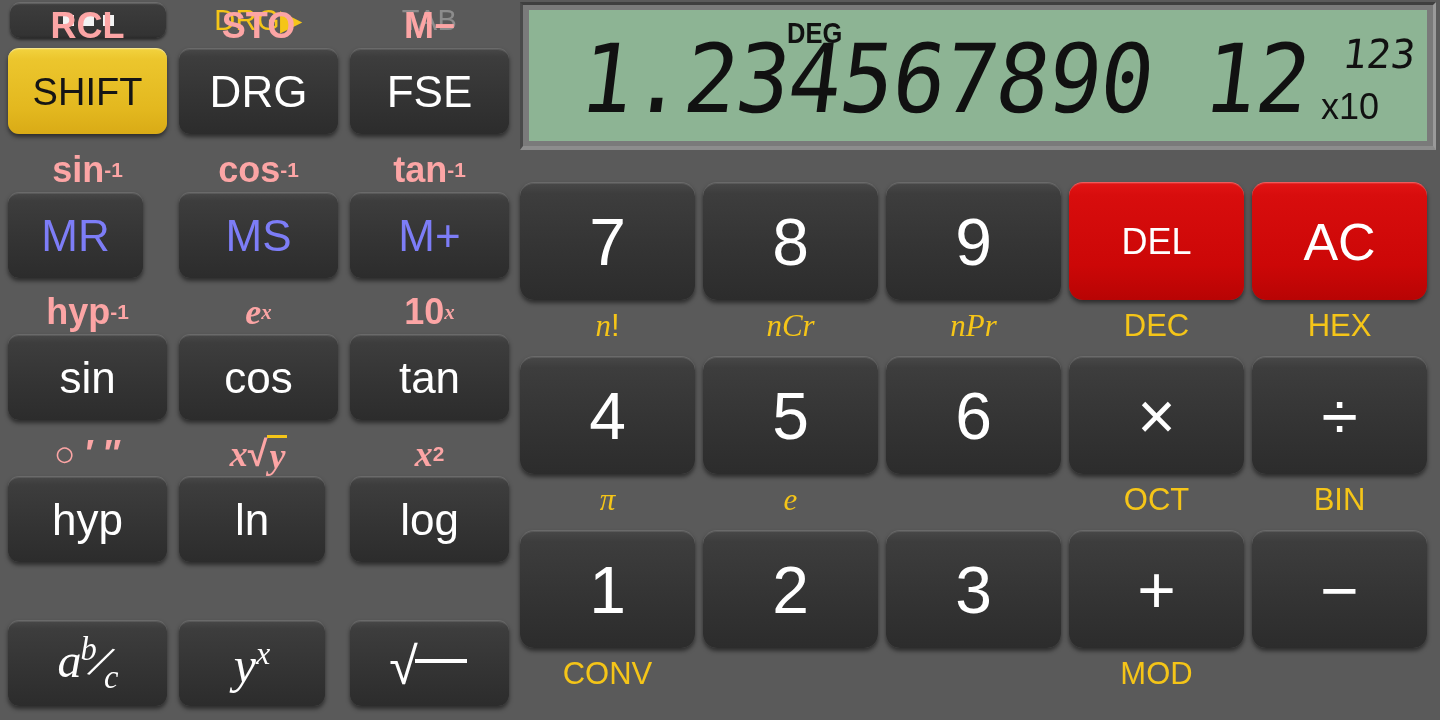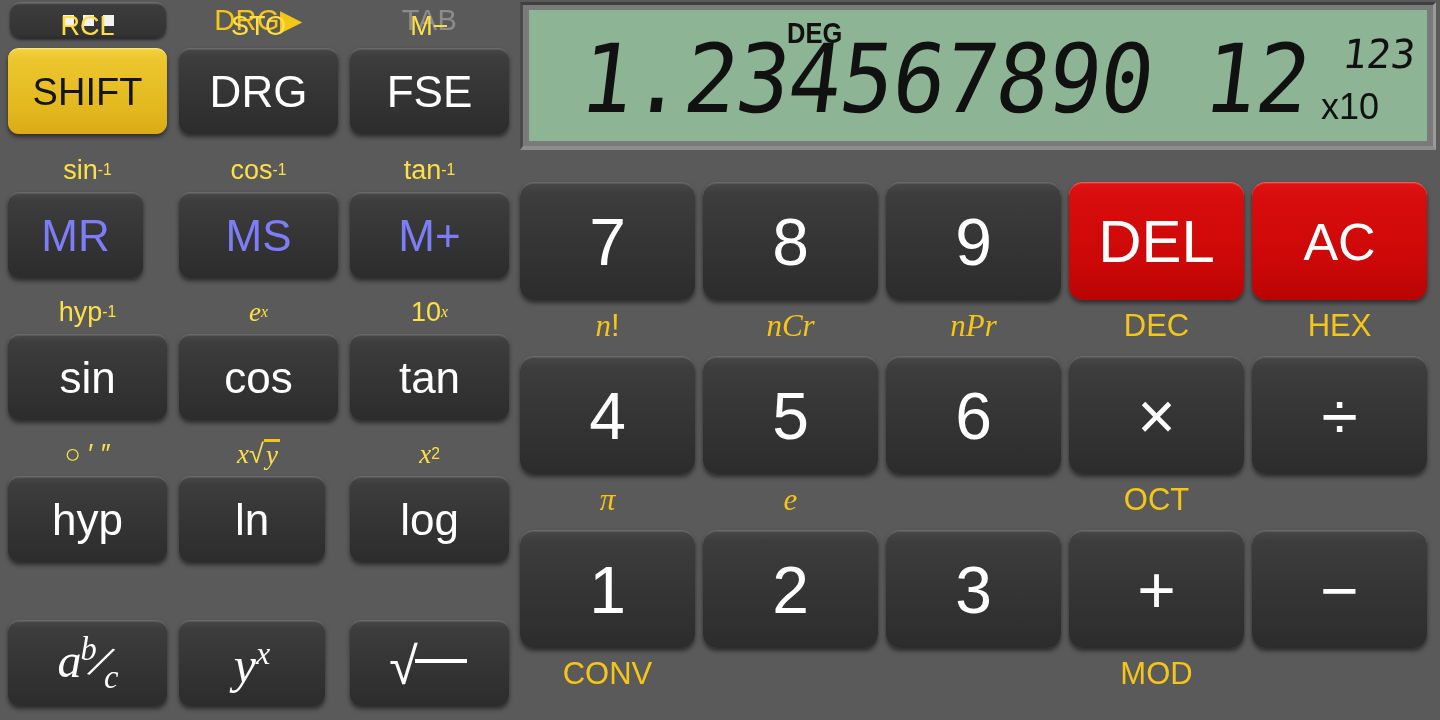"RCL" .seclab { color: #fde047 -> #fca5a5; font-size: 27px -> 36px; font-weight: 400 -> 700 }
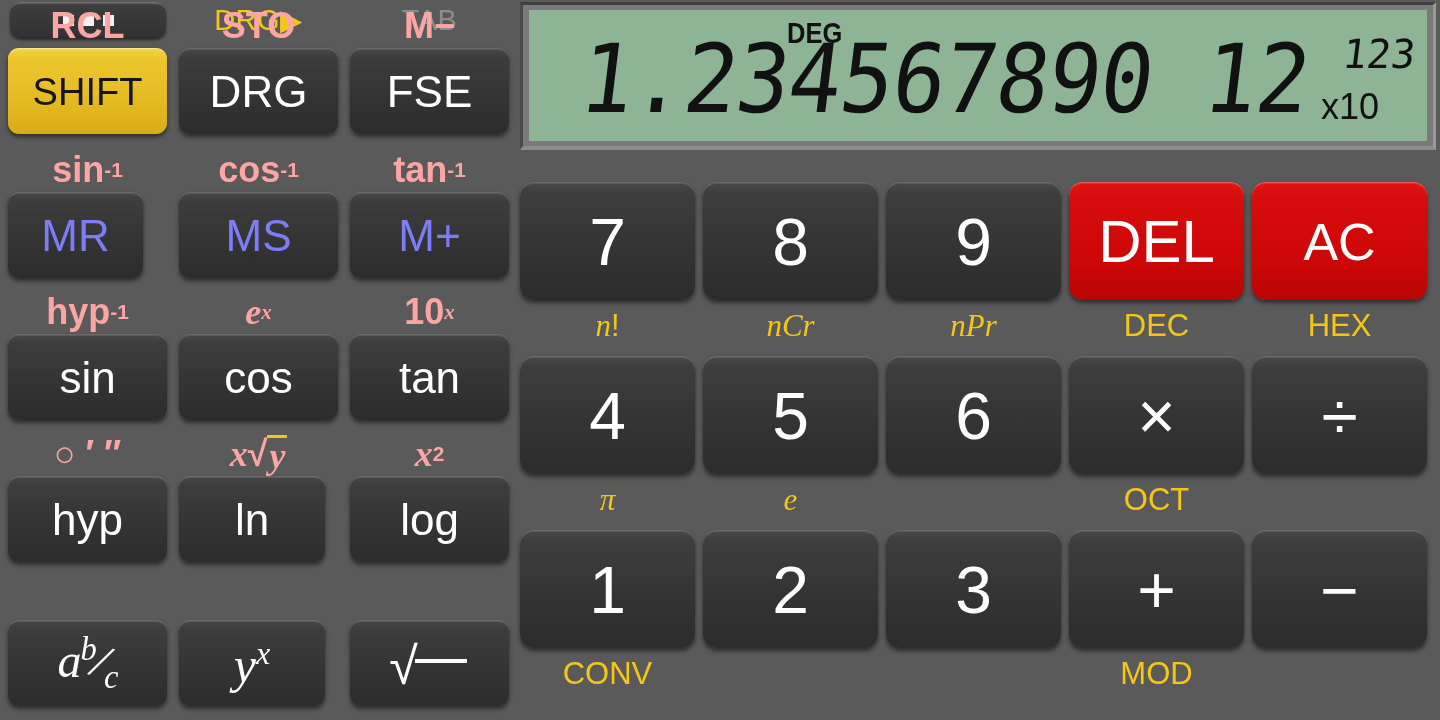"DEL" div.keybtn { font-size: 60px -> 36px }
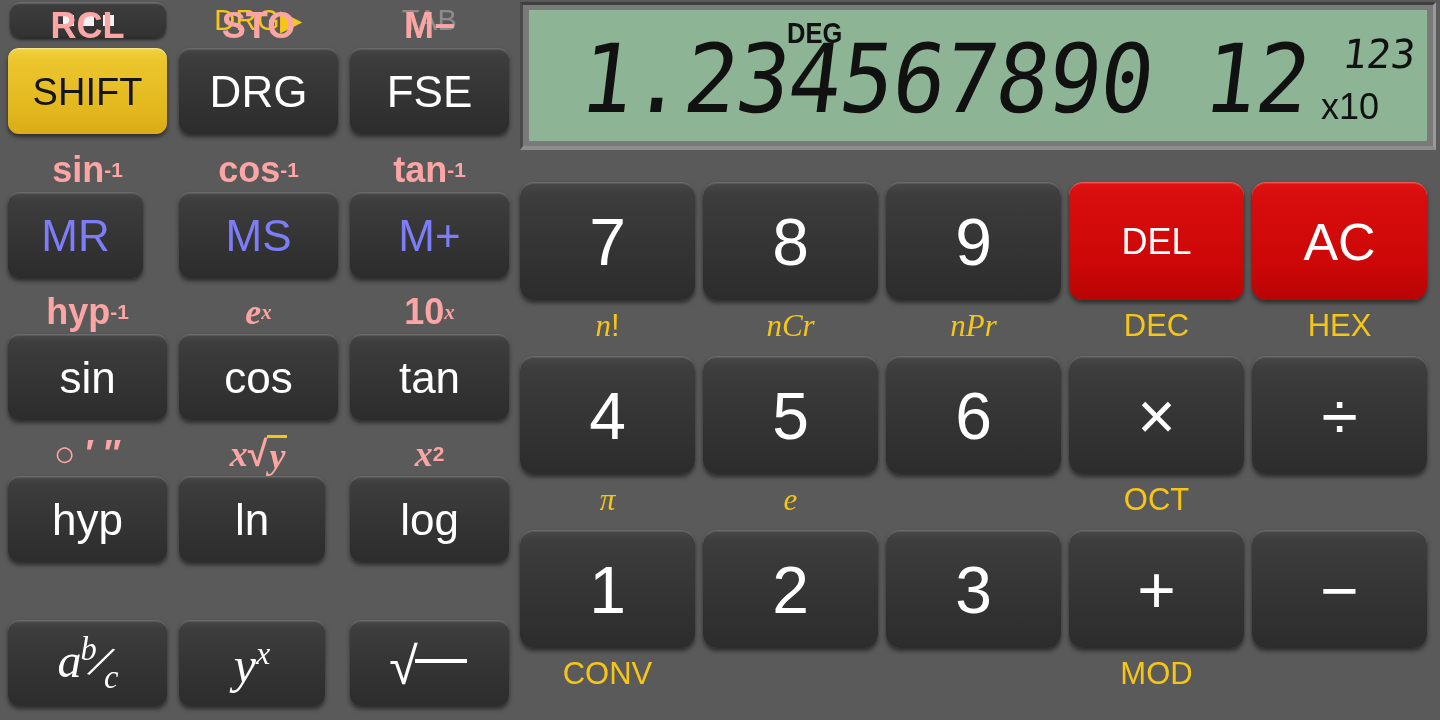"BIN" div.sublab { html: none -> <div>BIN</div> }
